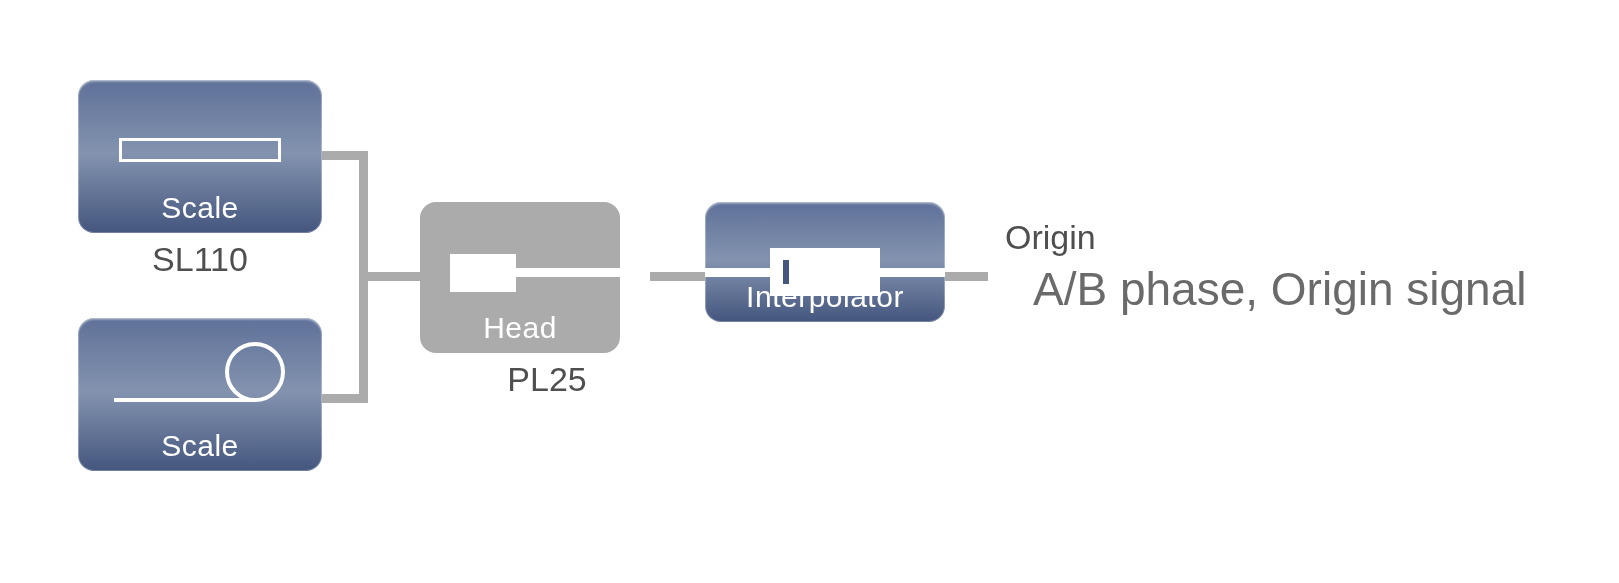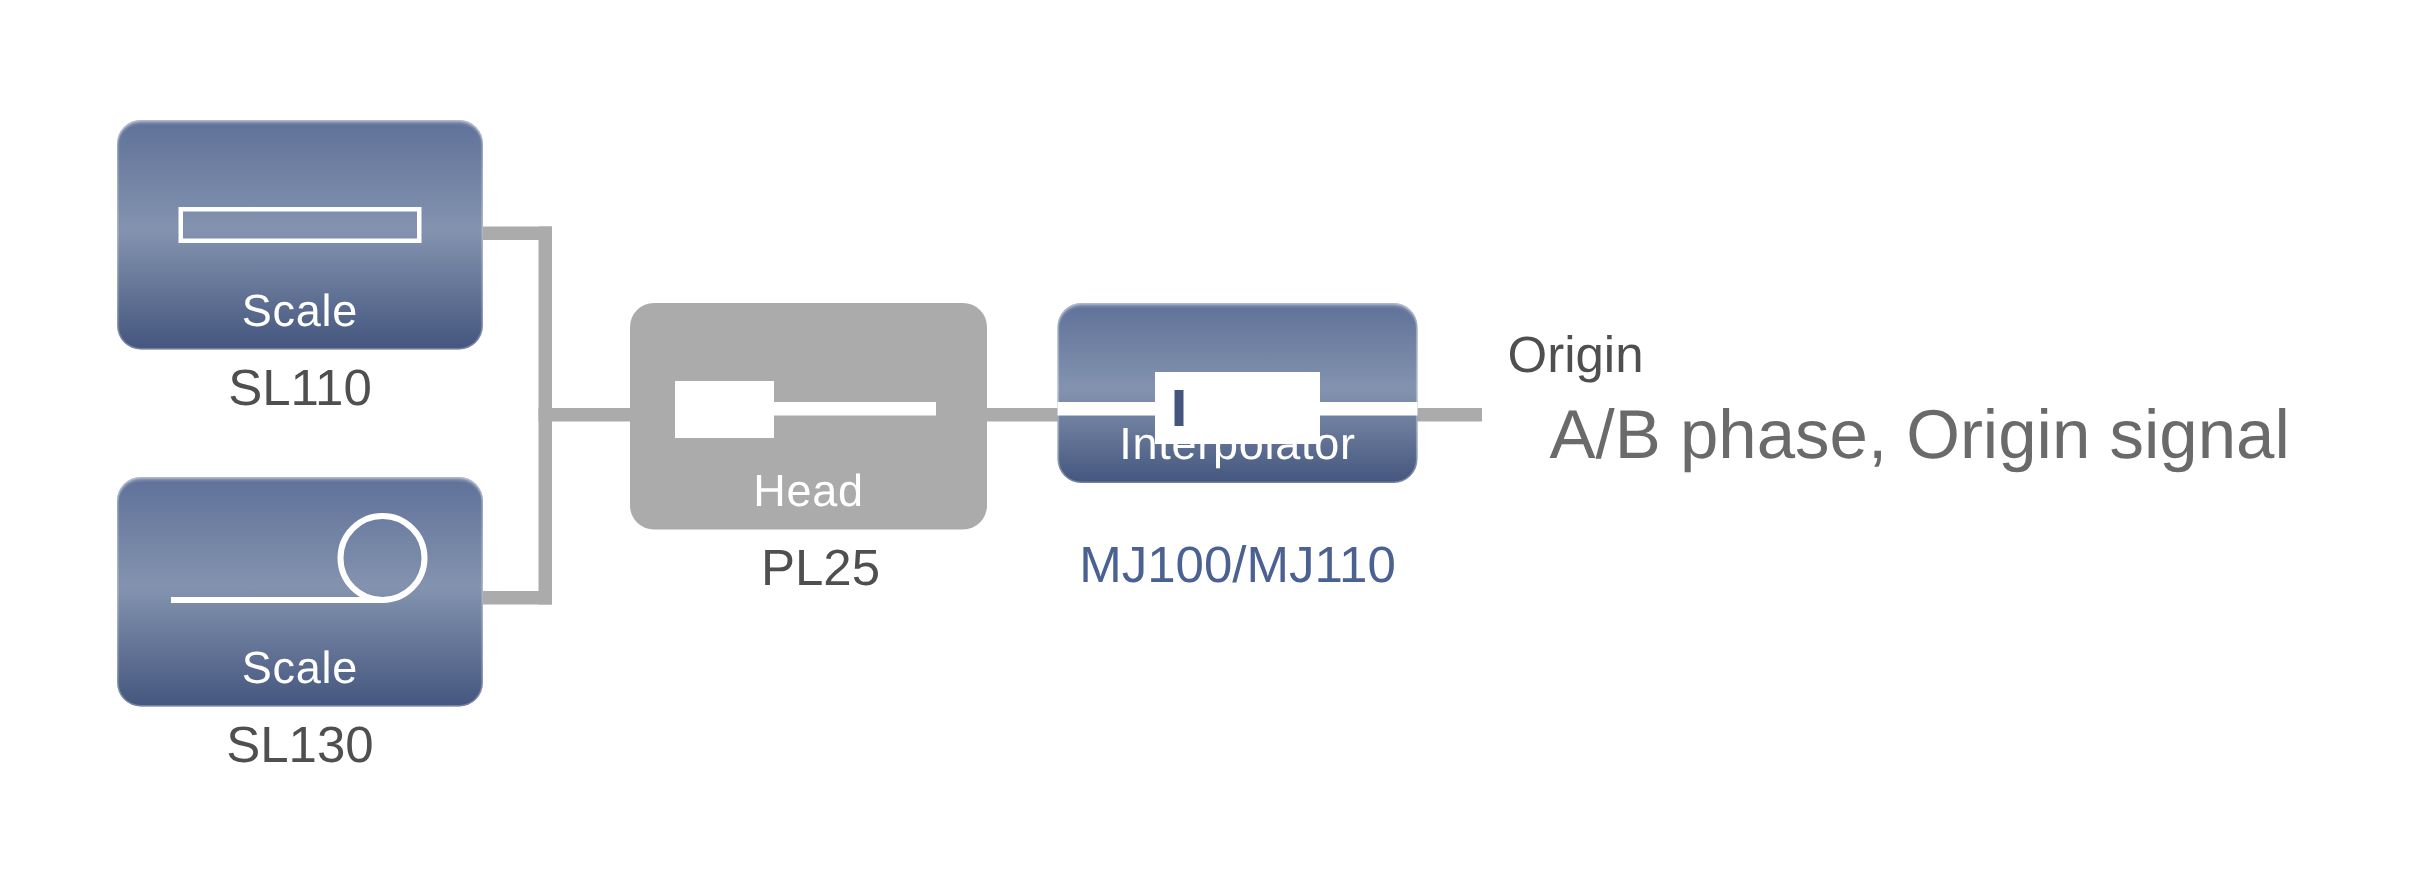"Head" div.node { width: 238px -> 200px }
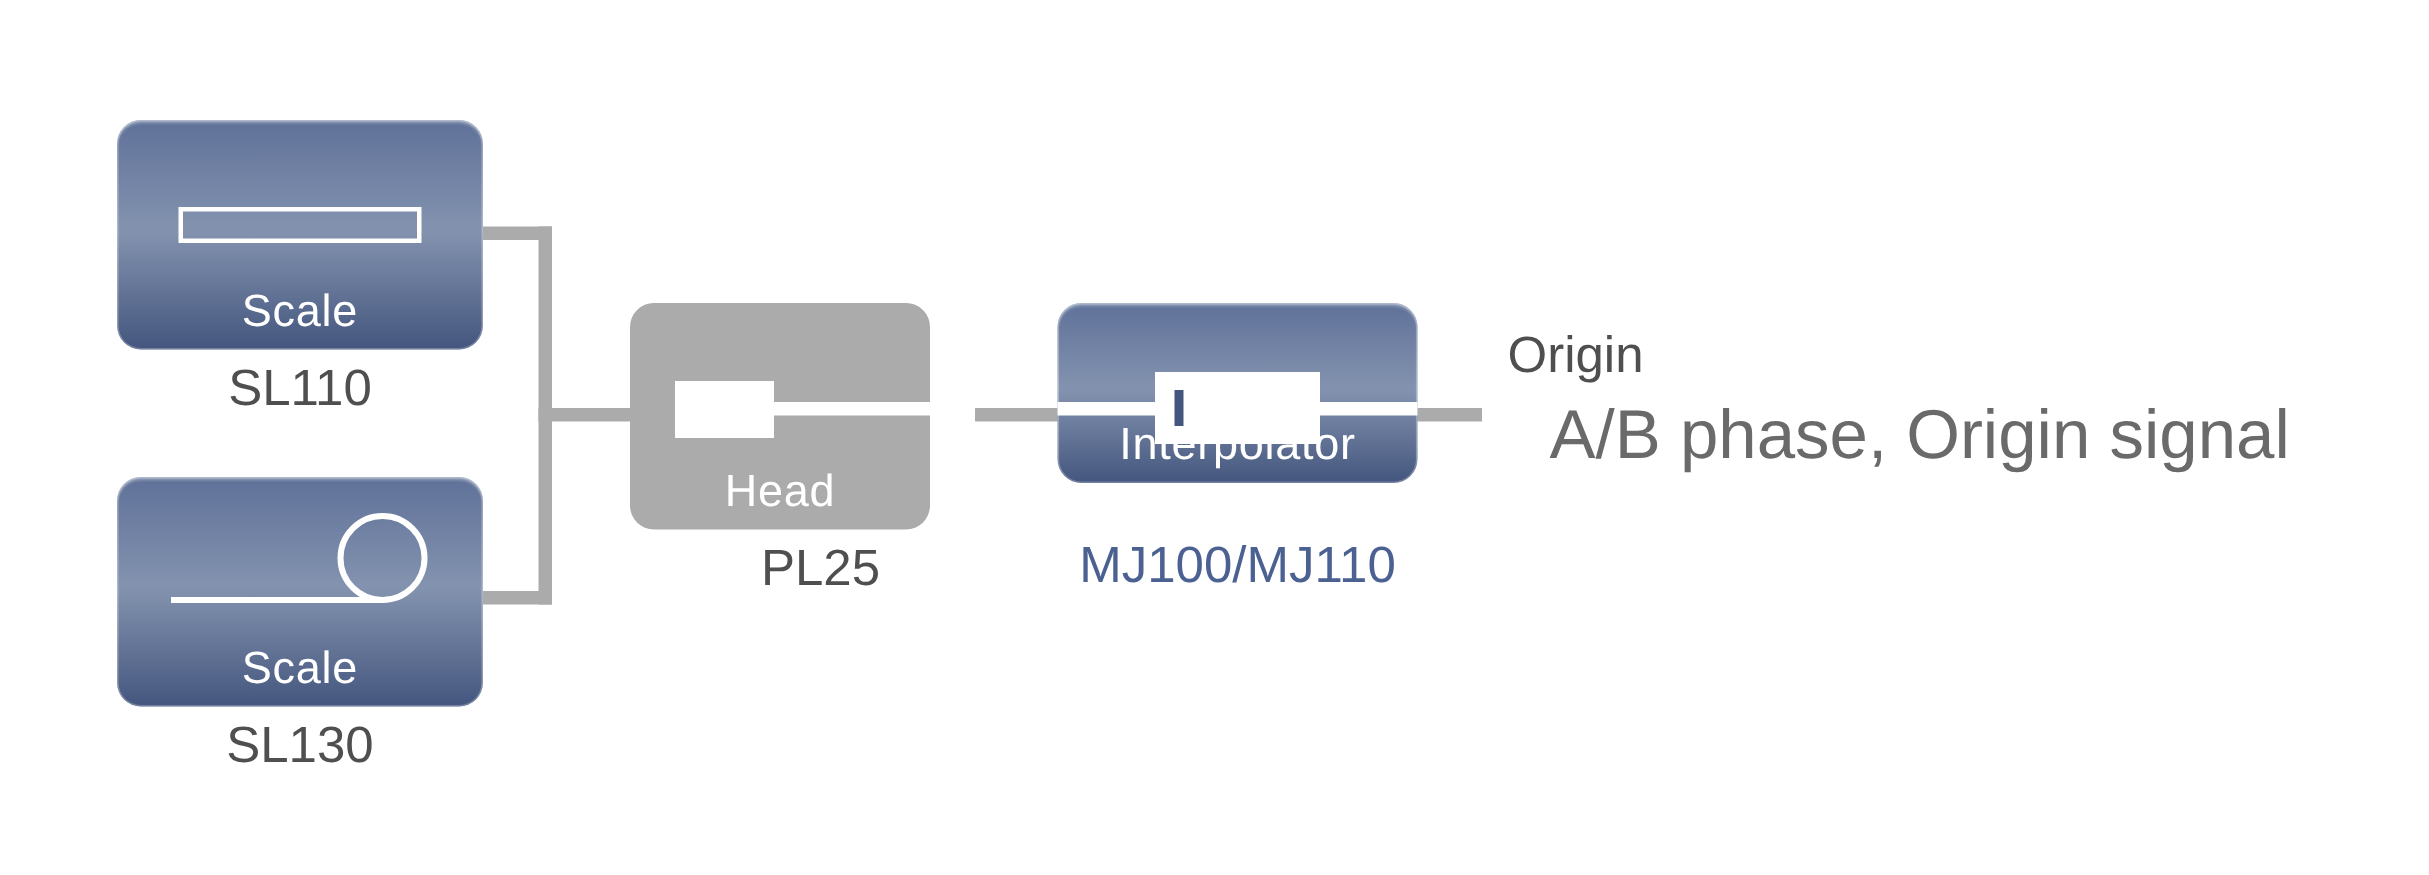"MJ100/MJ110" div.model-label { html: <div>MJ100/MJ110</div> -> none }
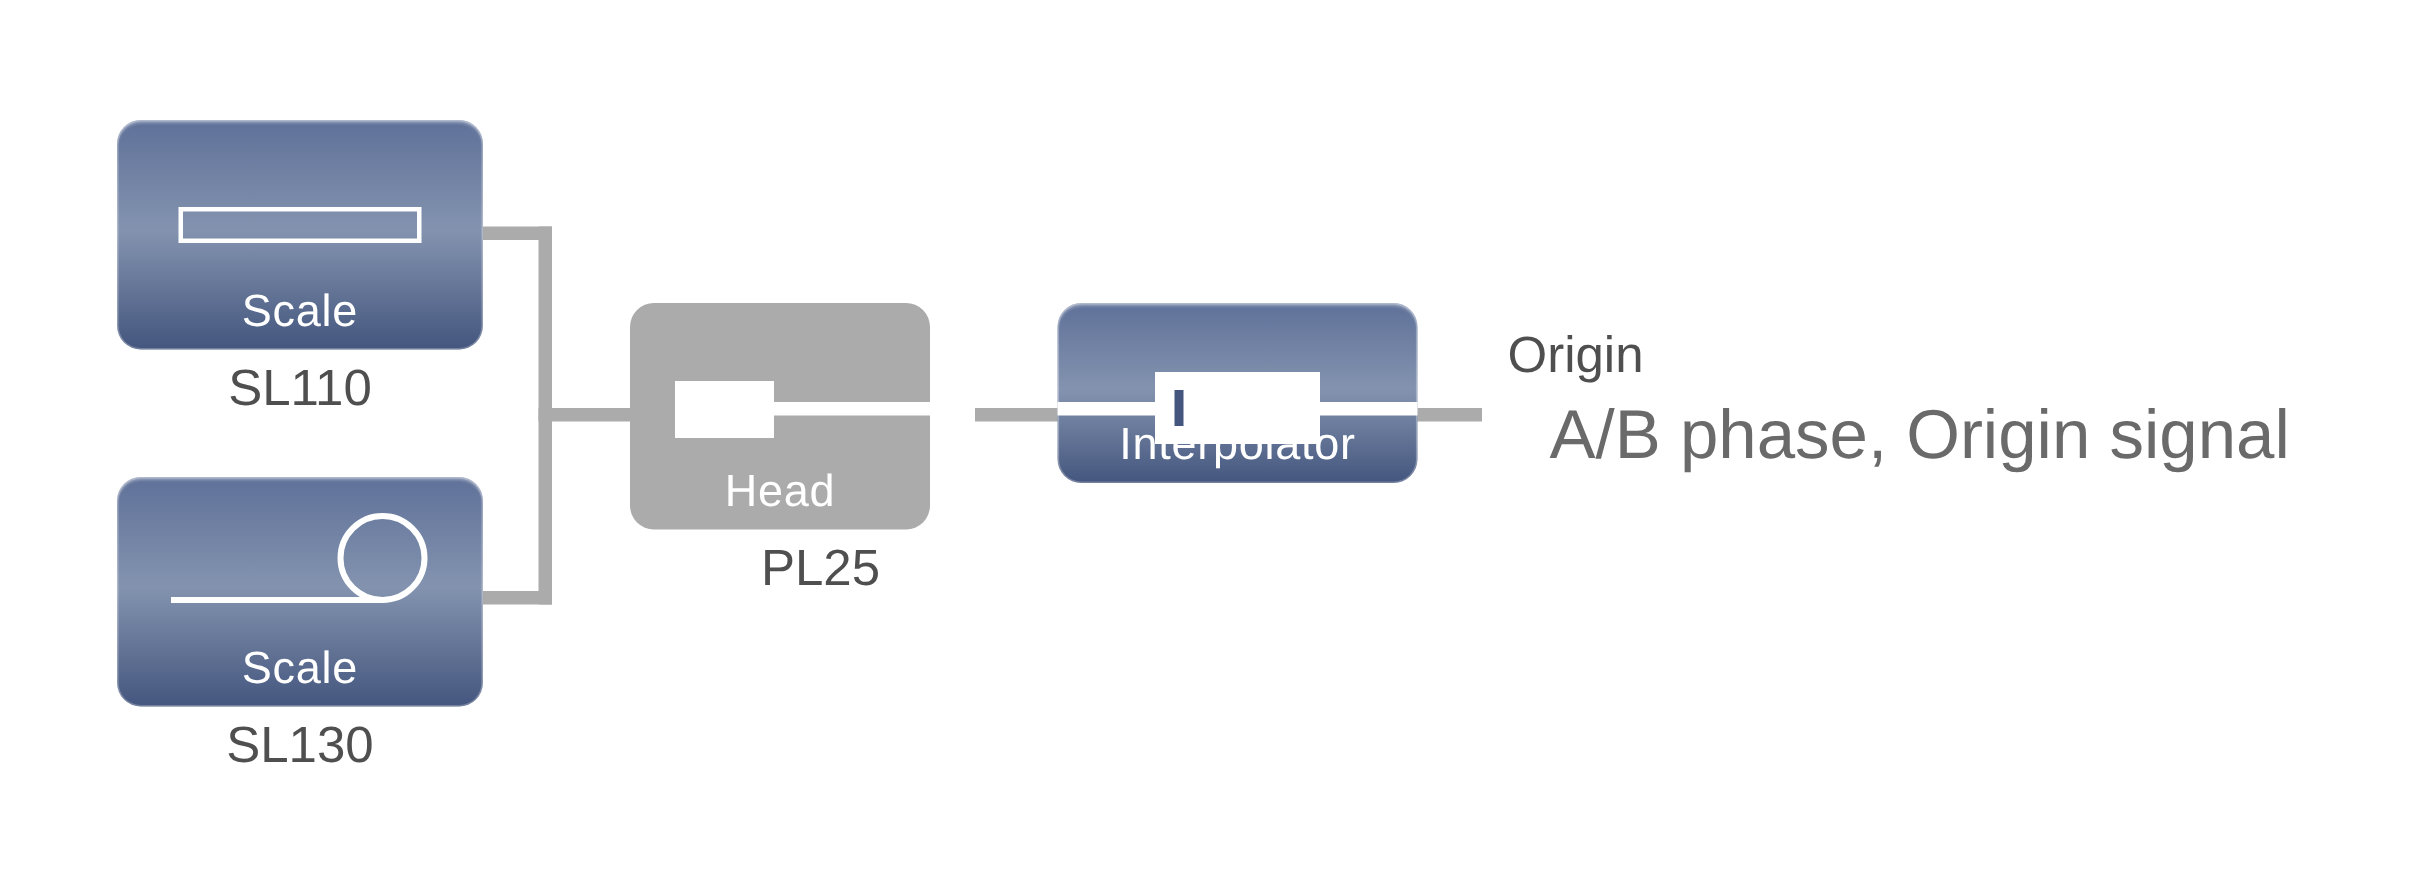"SL130" div.model-label { html: <div>SL130</div> -> none }
